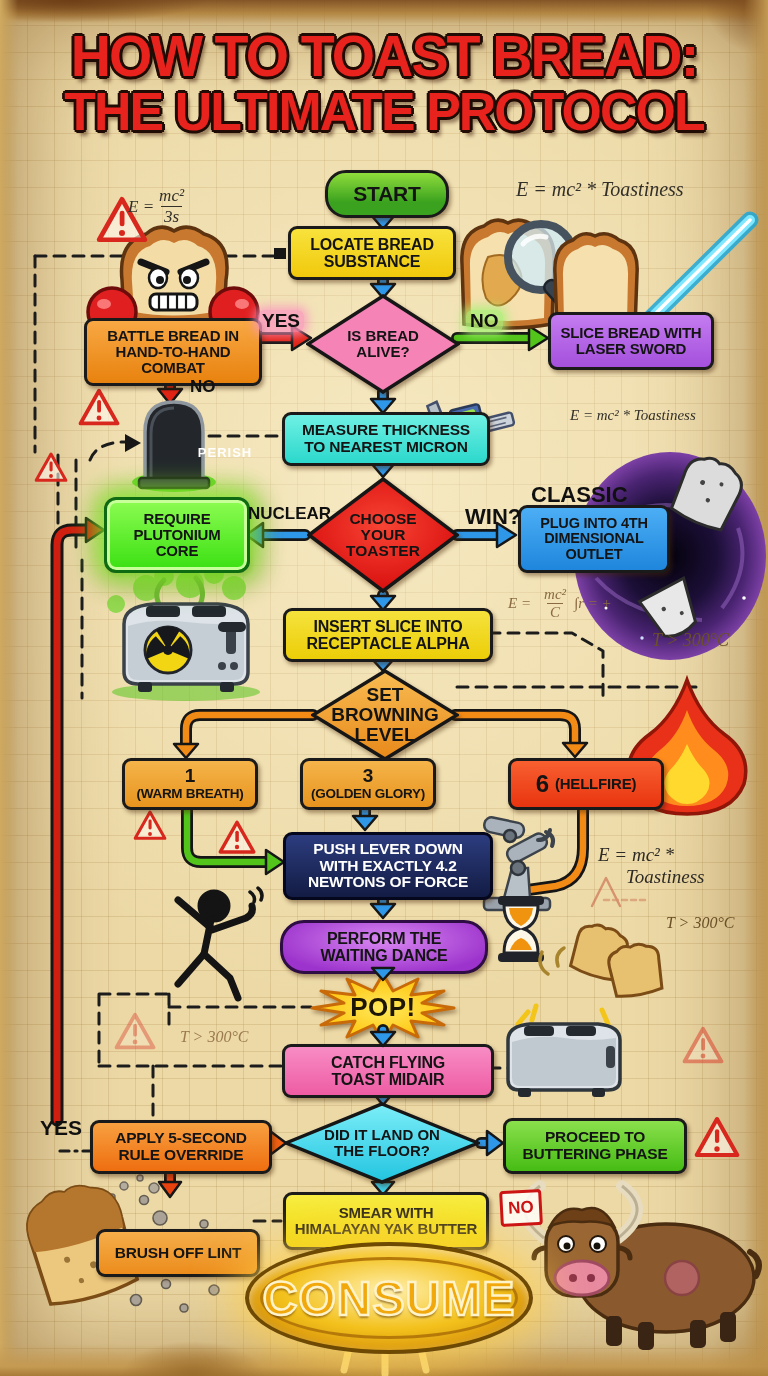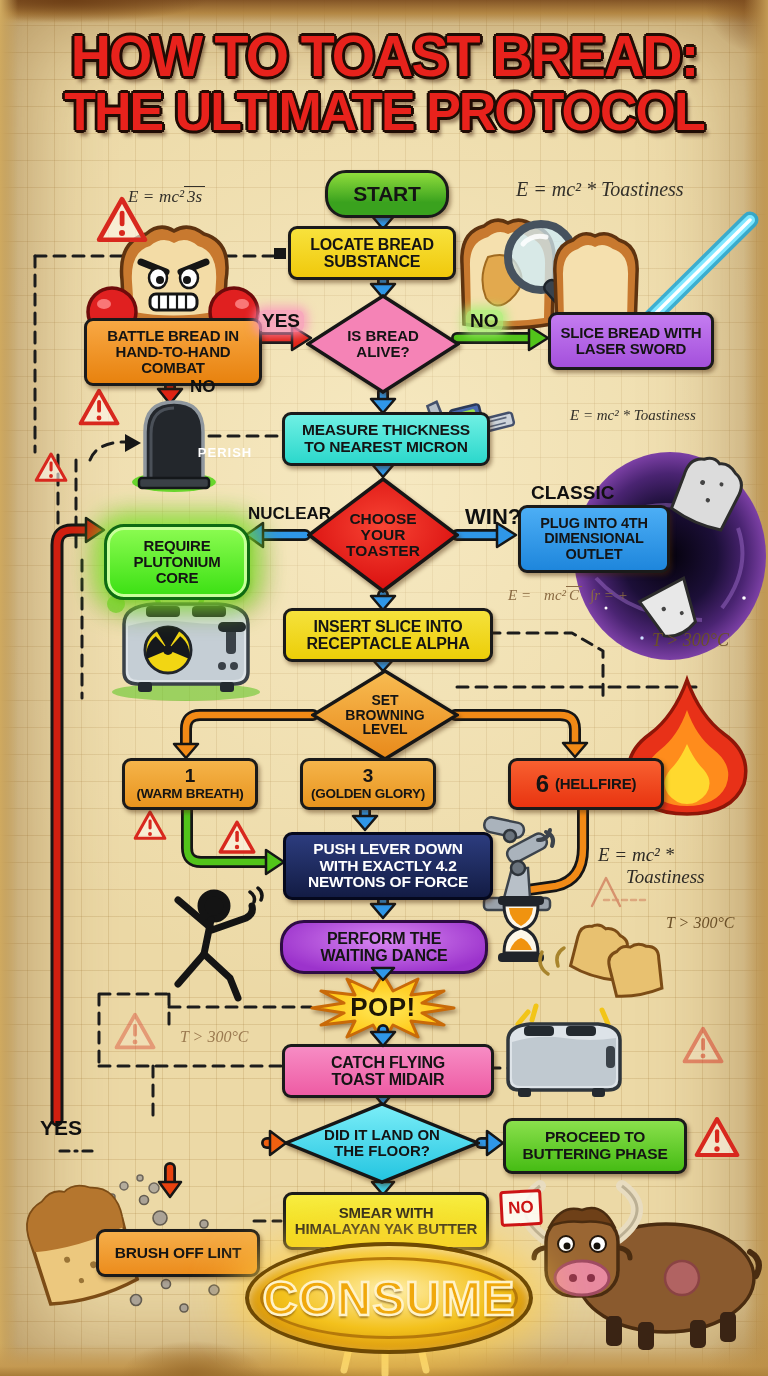"mc²" .frac { flex-direction: row -> column }
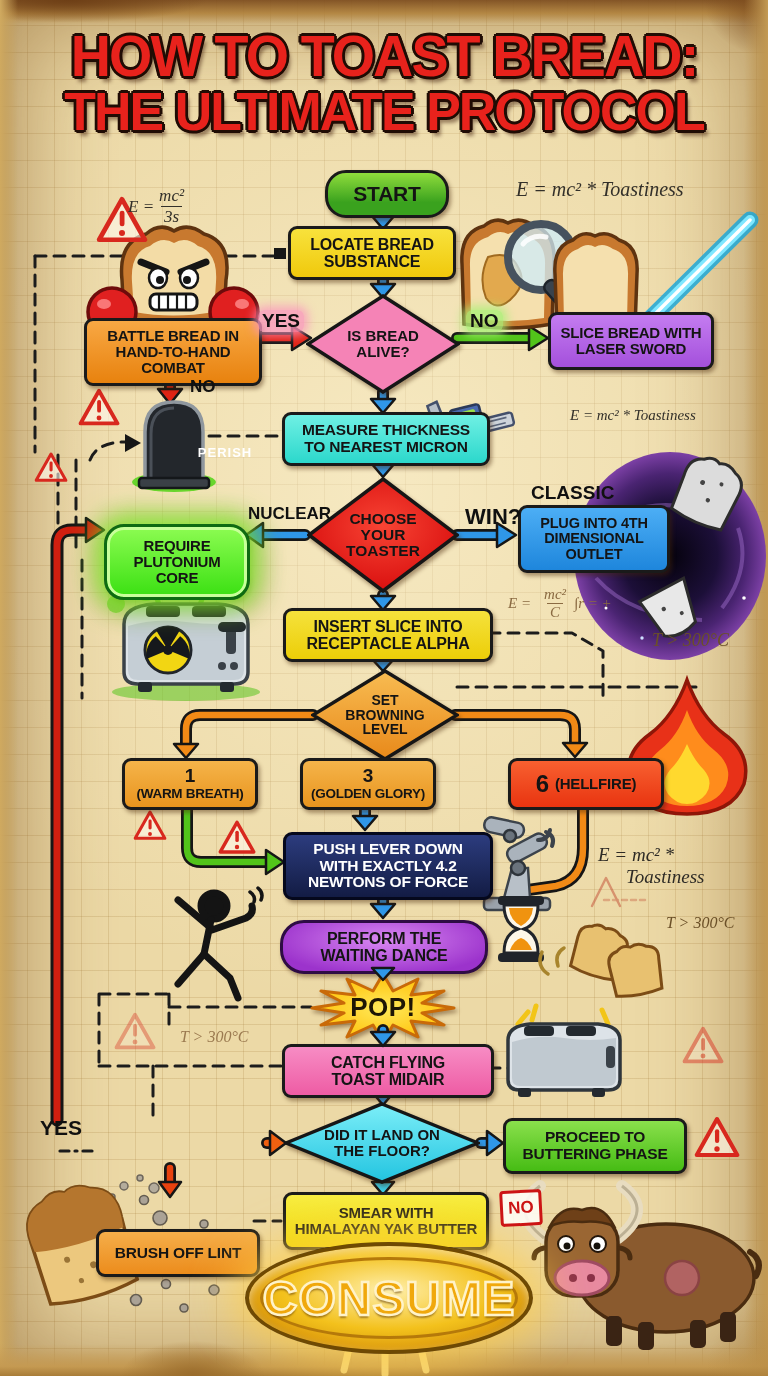"CLASSIC" div.lab { font-size: 19px -> 22px }
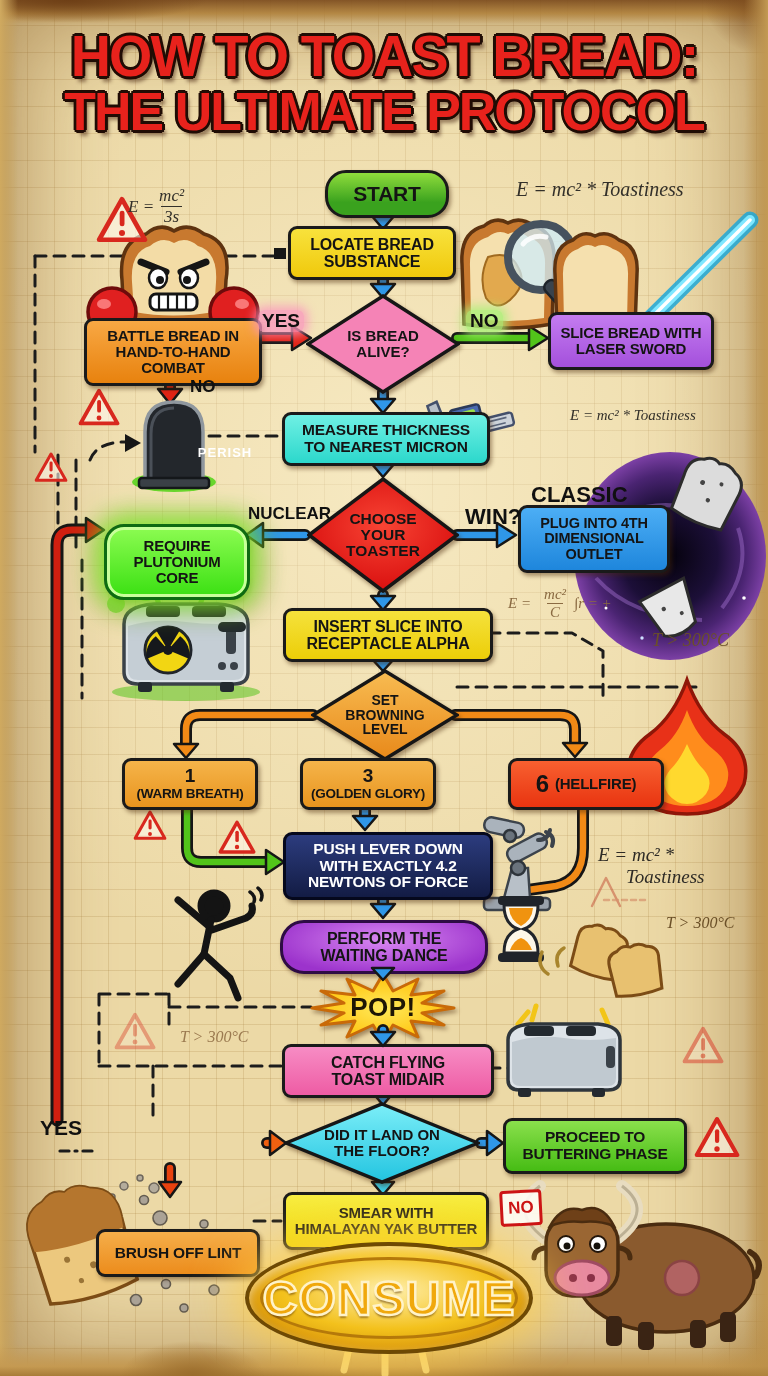"REQUIRE" div.node { border-radius: 20px -> 12px; top: 524px -> 497px }
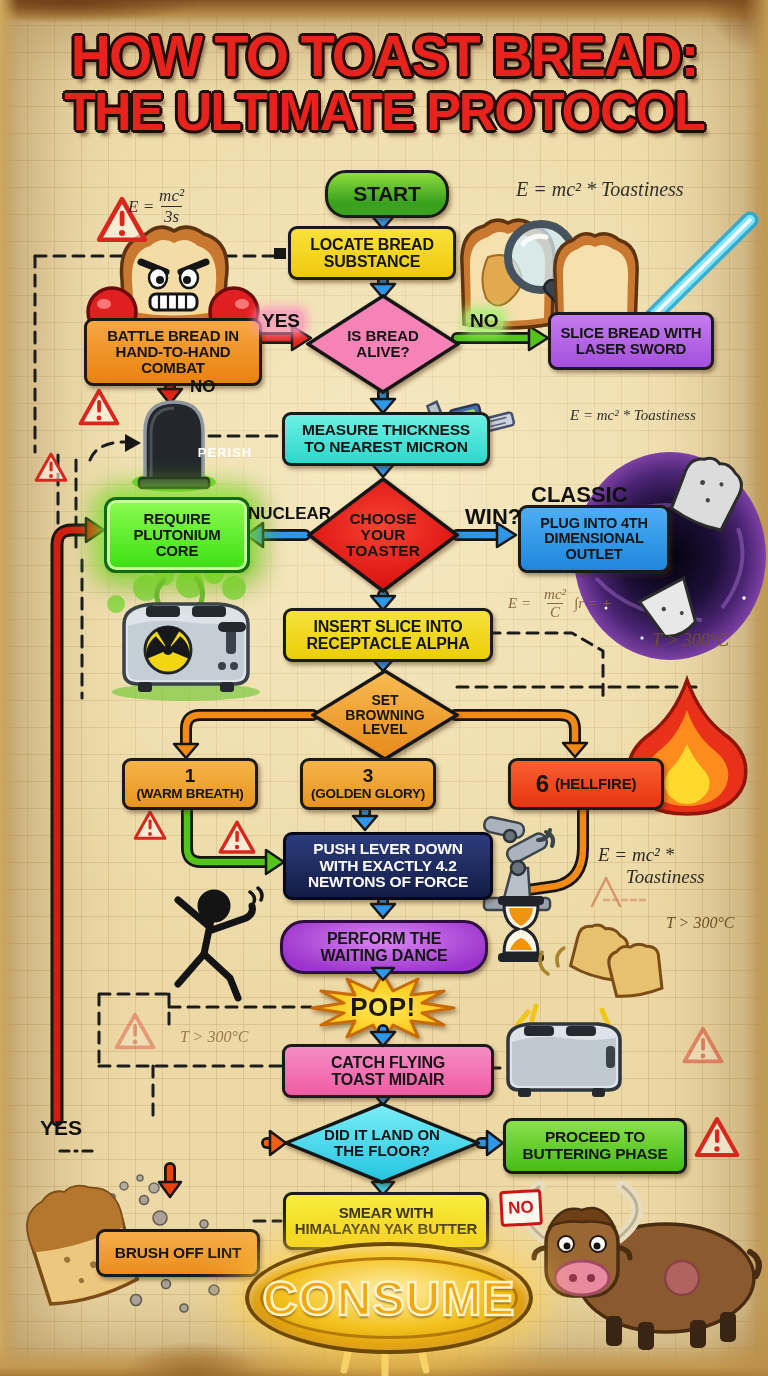"SET" div.dtext { font-size: 14px -> 19px }
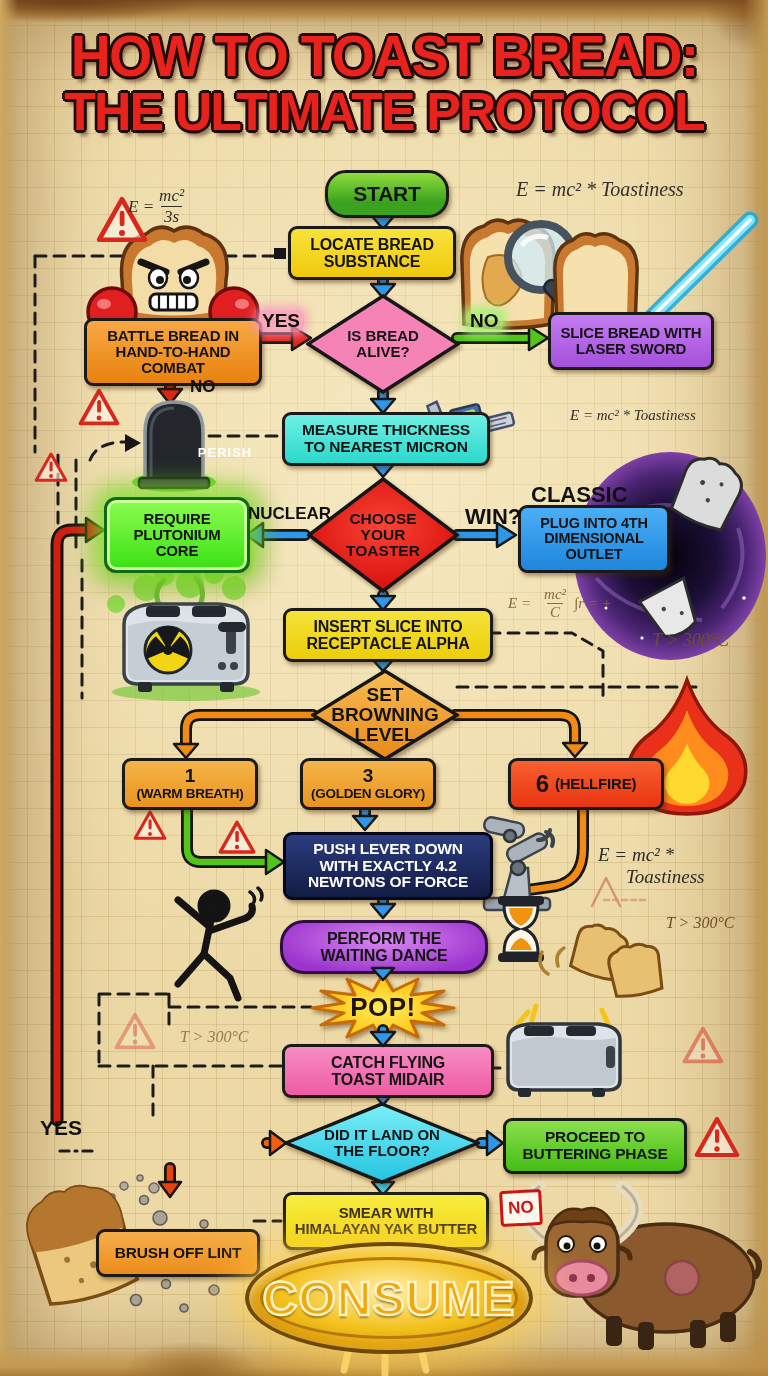"APPLY 5-SECOND" div.node { html: none -> <div>APPLY 5-SECOND RULE OVERRIDE</div> }
